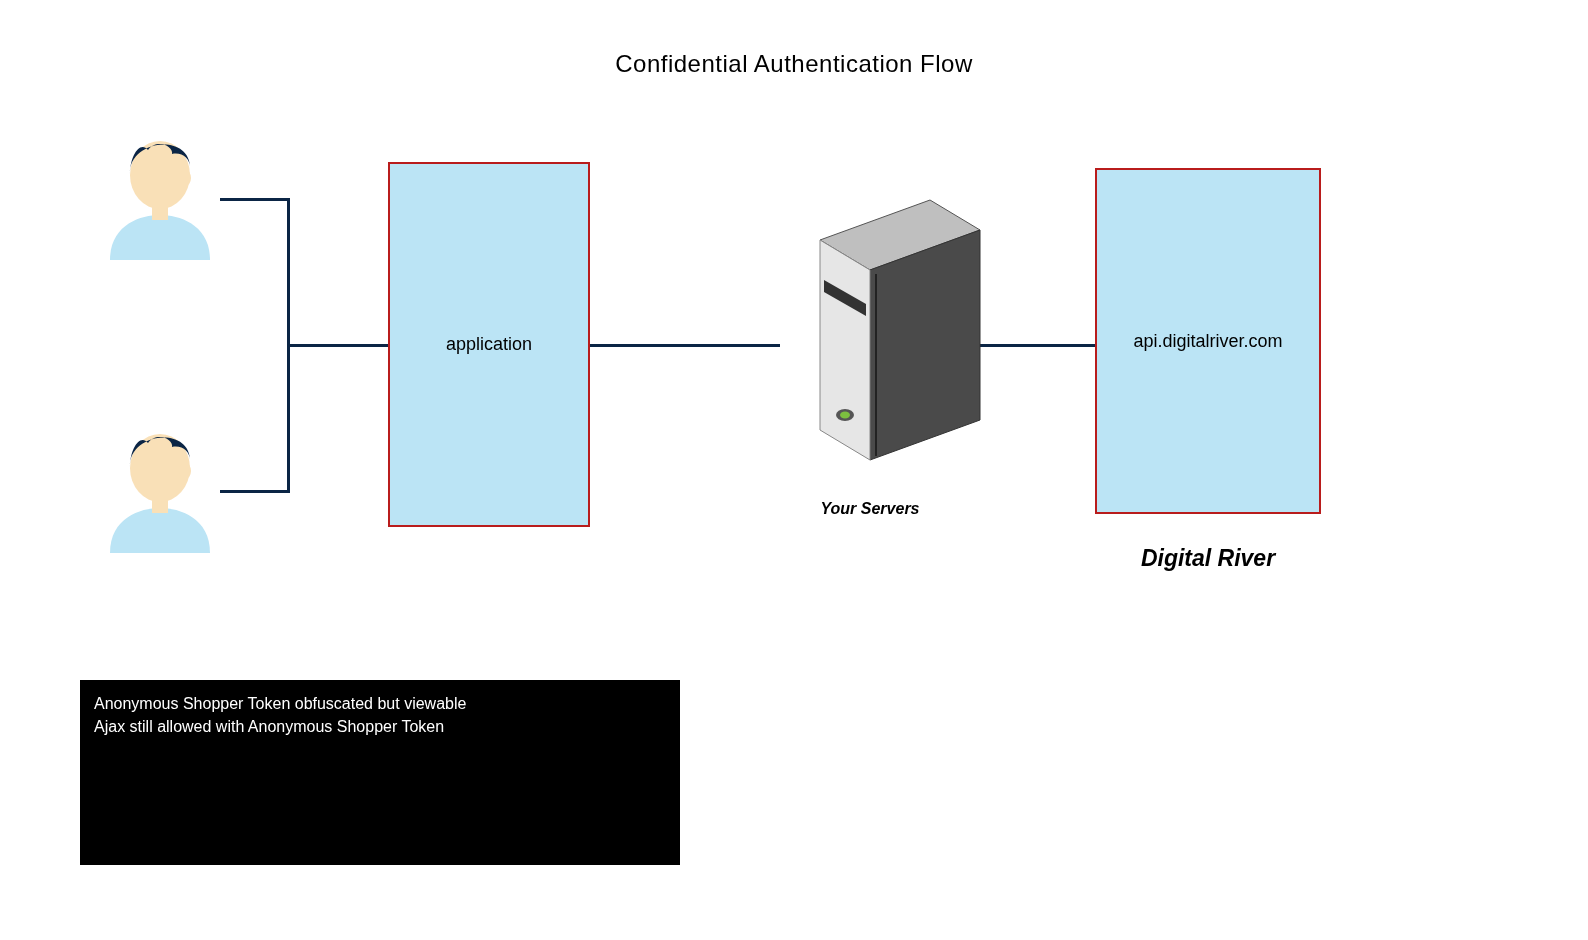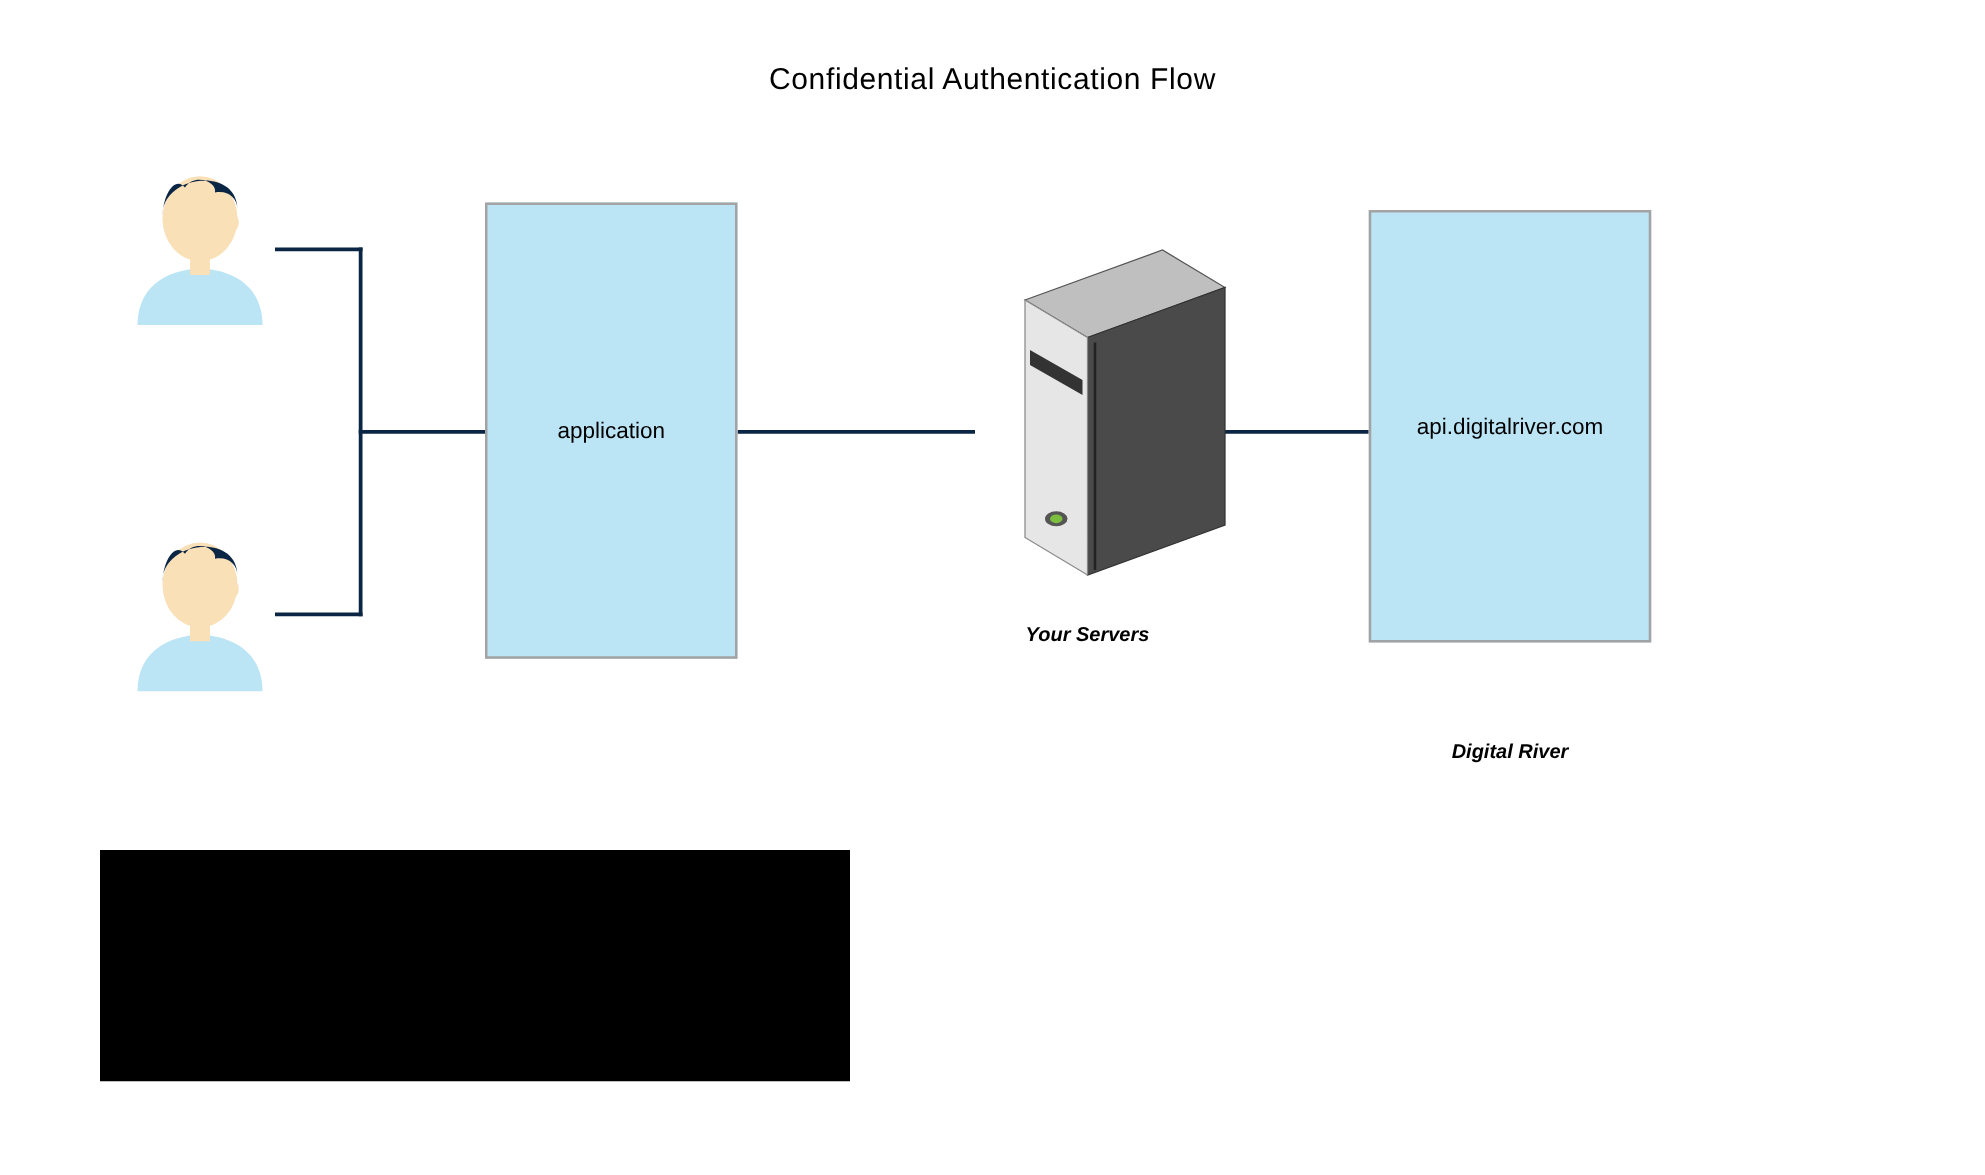"application" .box { border: 2px solid #a3a3a3 -> 2px solid #b91c1c }
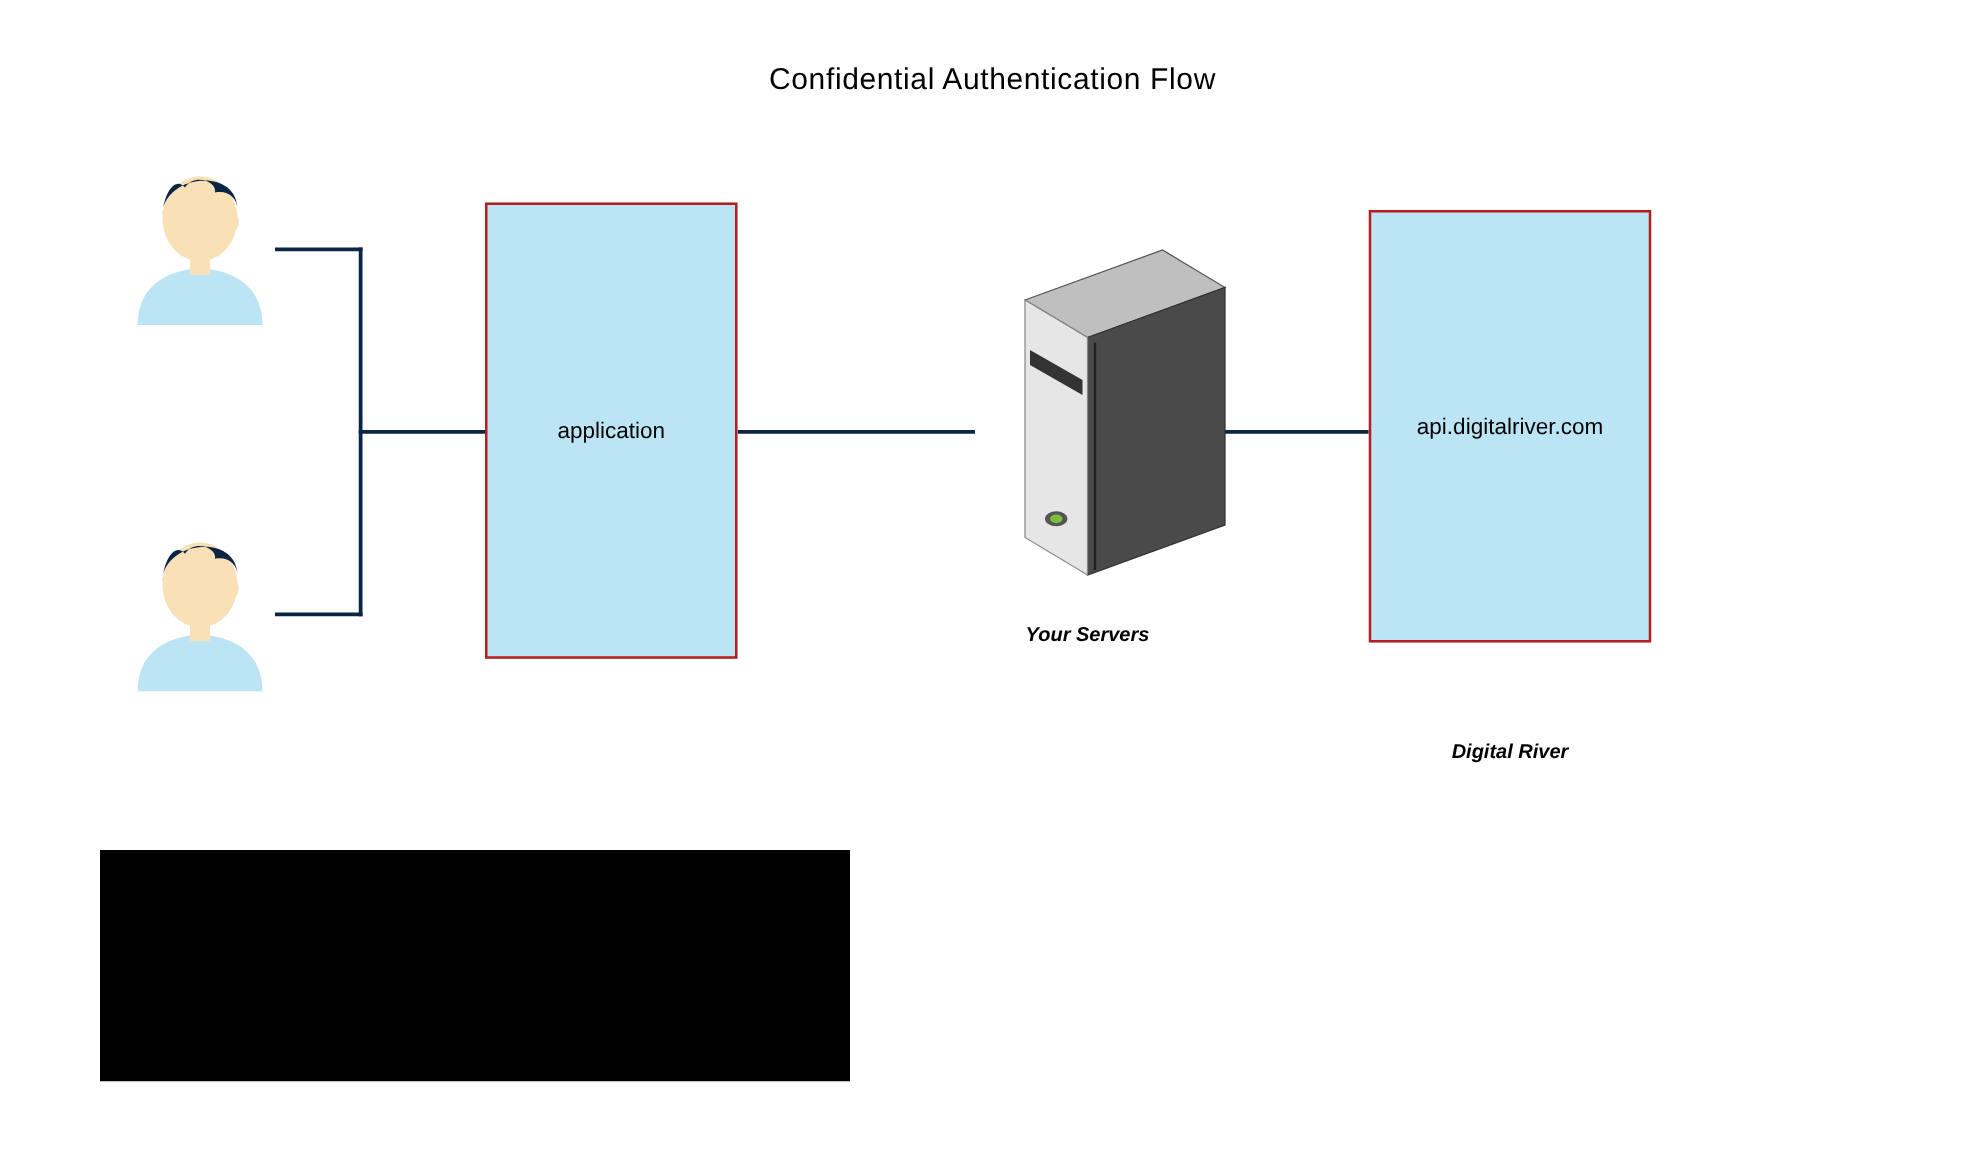"Digital River" #digital-river-label { font-size: 16px -> 23px; margin-top: 48px -> none }
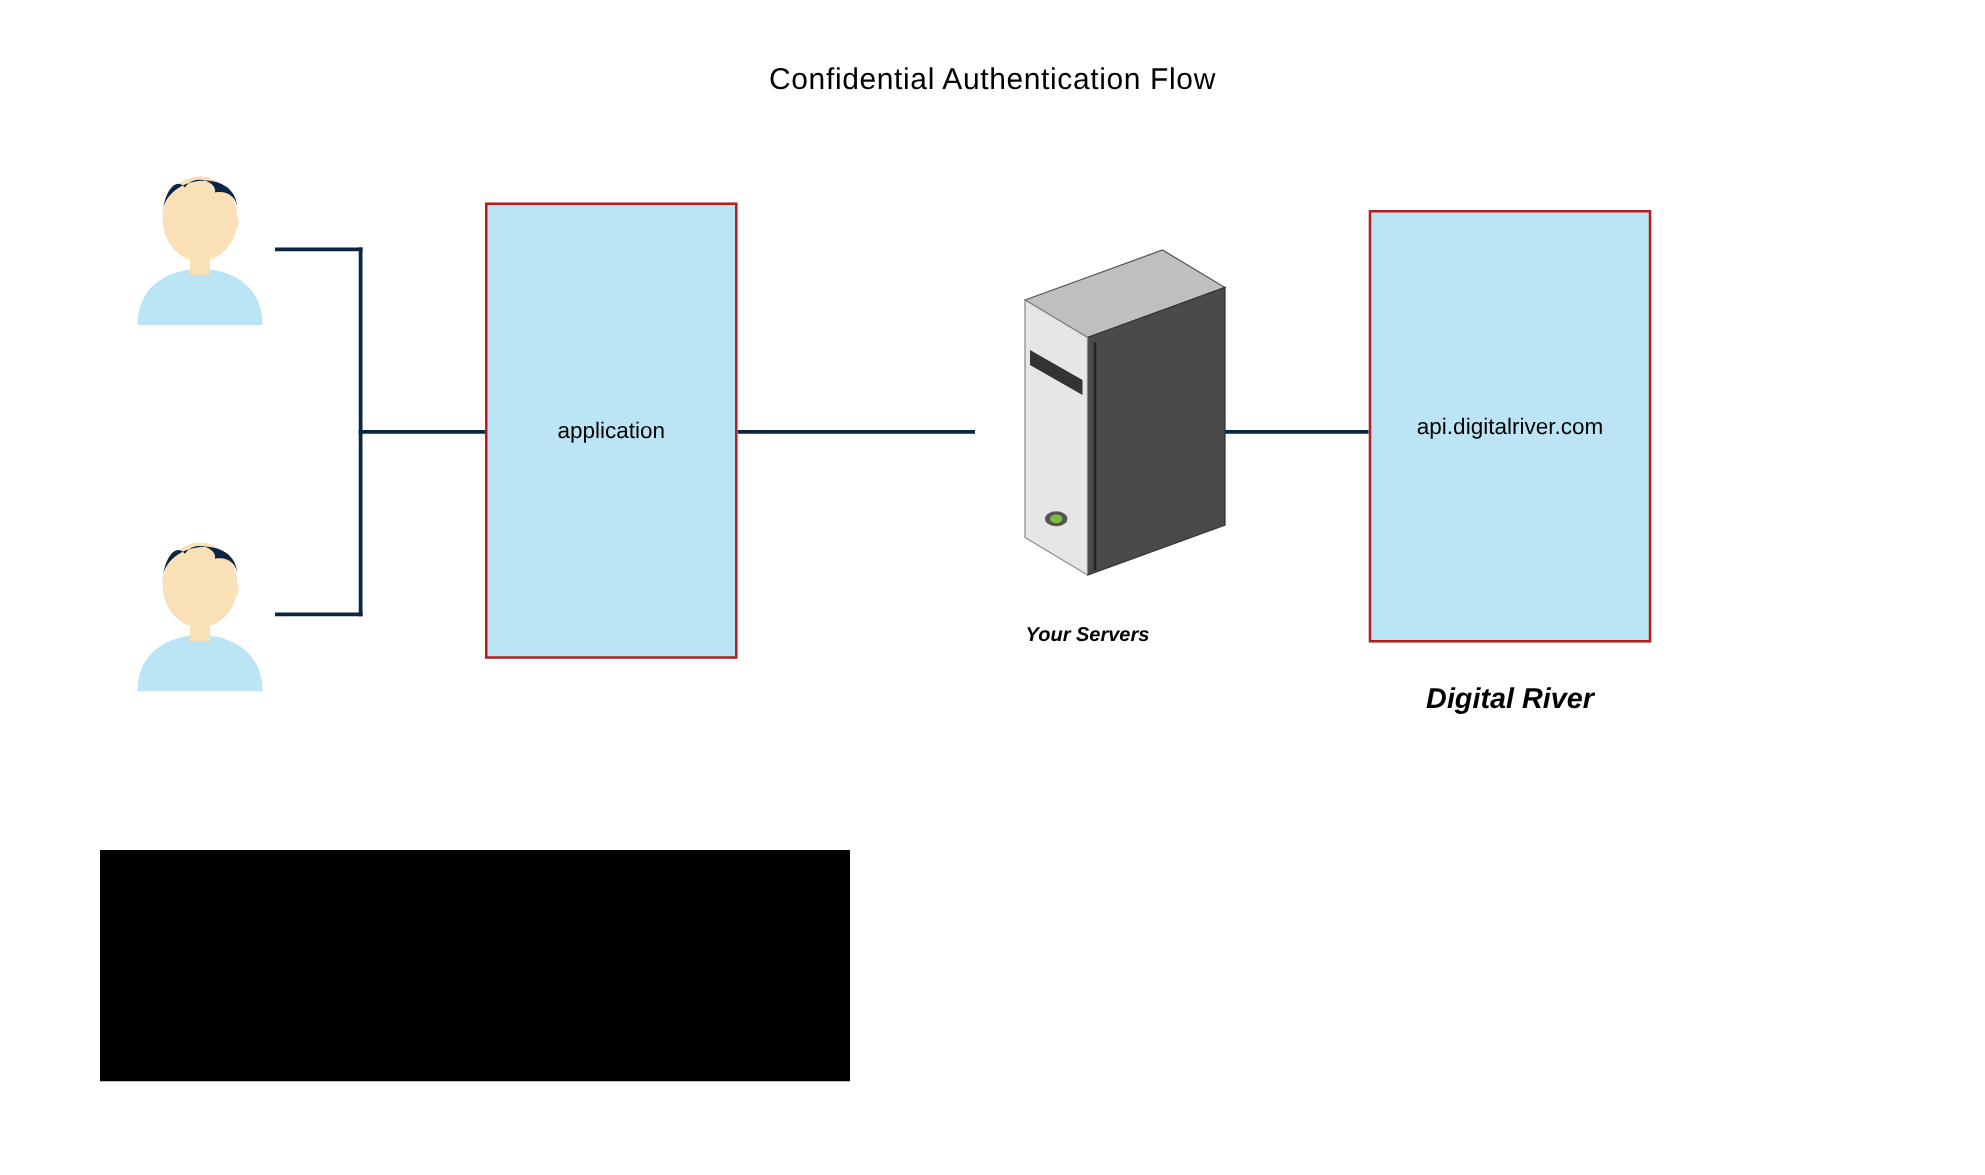"Anonymous Shopper Token obfuscated but" p { html: none -> <p> <span>Anonymous Shopper Token obfuscated but viewable</span><br> <span>Ajax still allowed with Anonymous Shopper Token</span> </p> }
